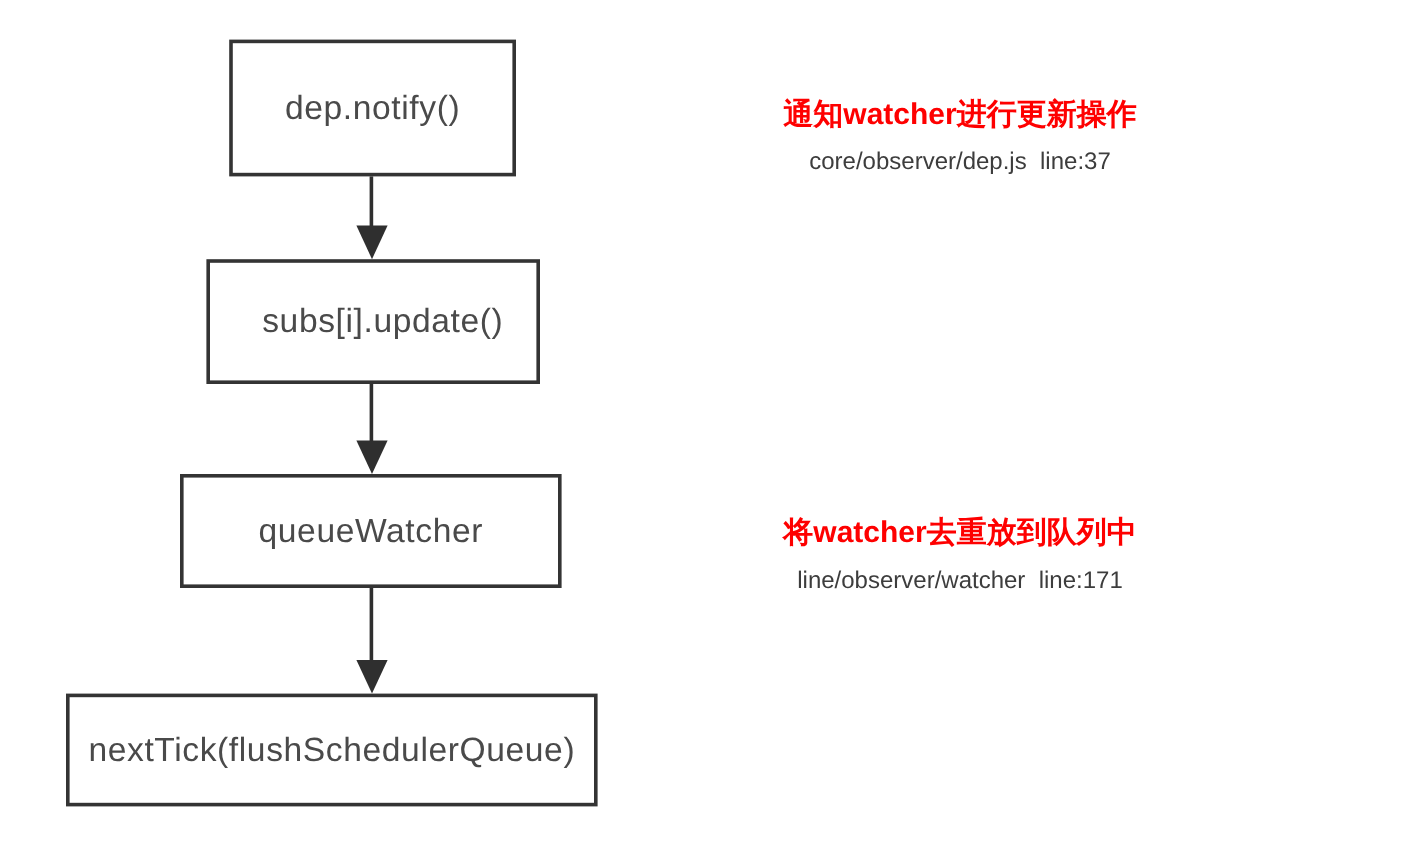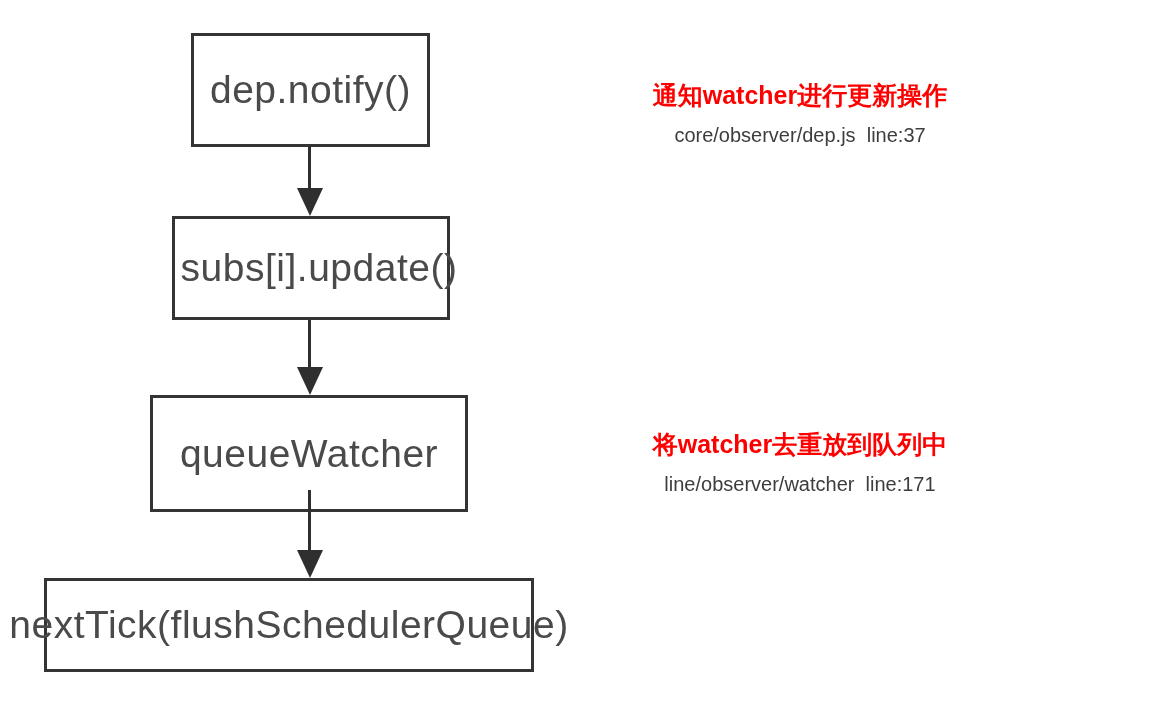"dep.notify()" .node-label { font-size: 39px -> 28px }
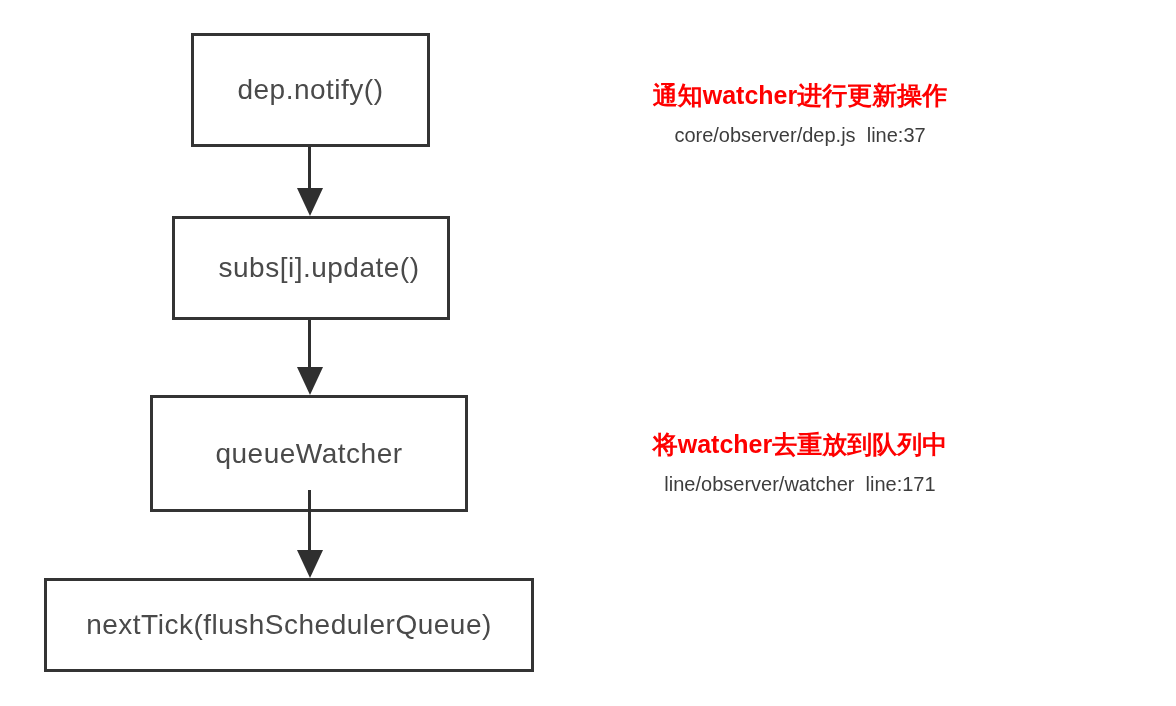"queueWatcher" div.node { height: 117px -> 95px }
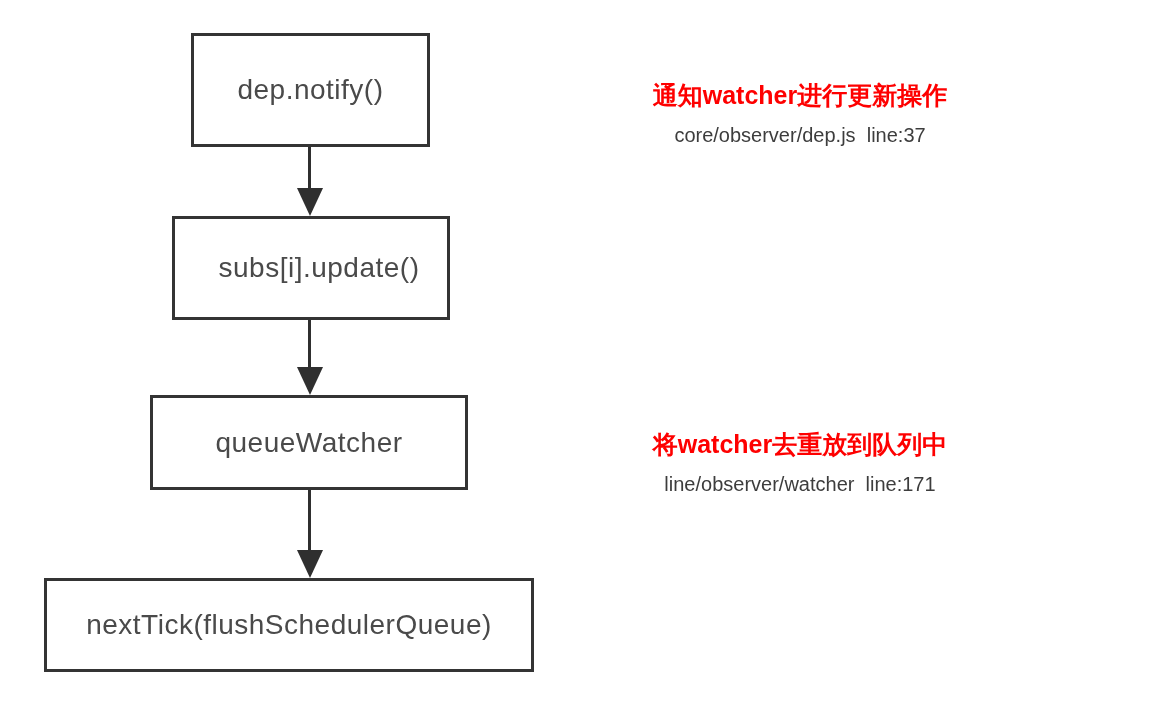"nextTick(flushSchedulerQueue)" div.node { left: 44px -> 55px; width: 490px -> 443px }
